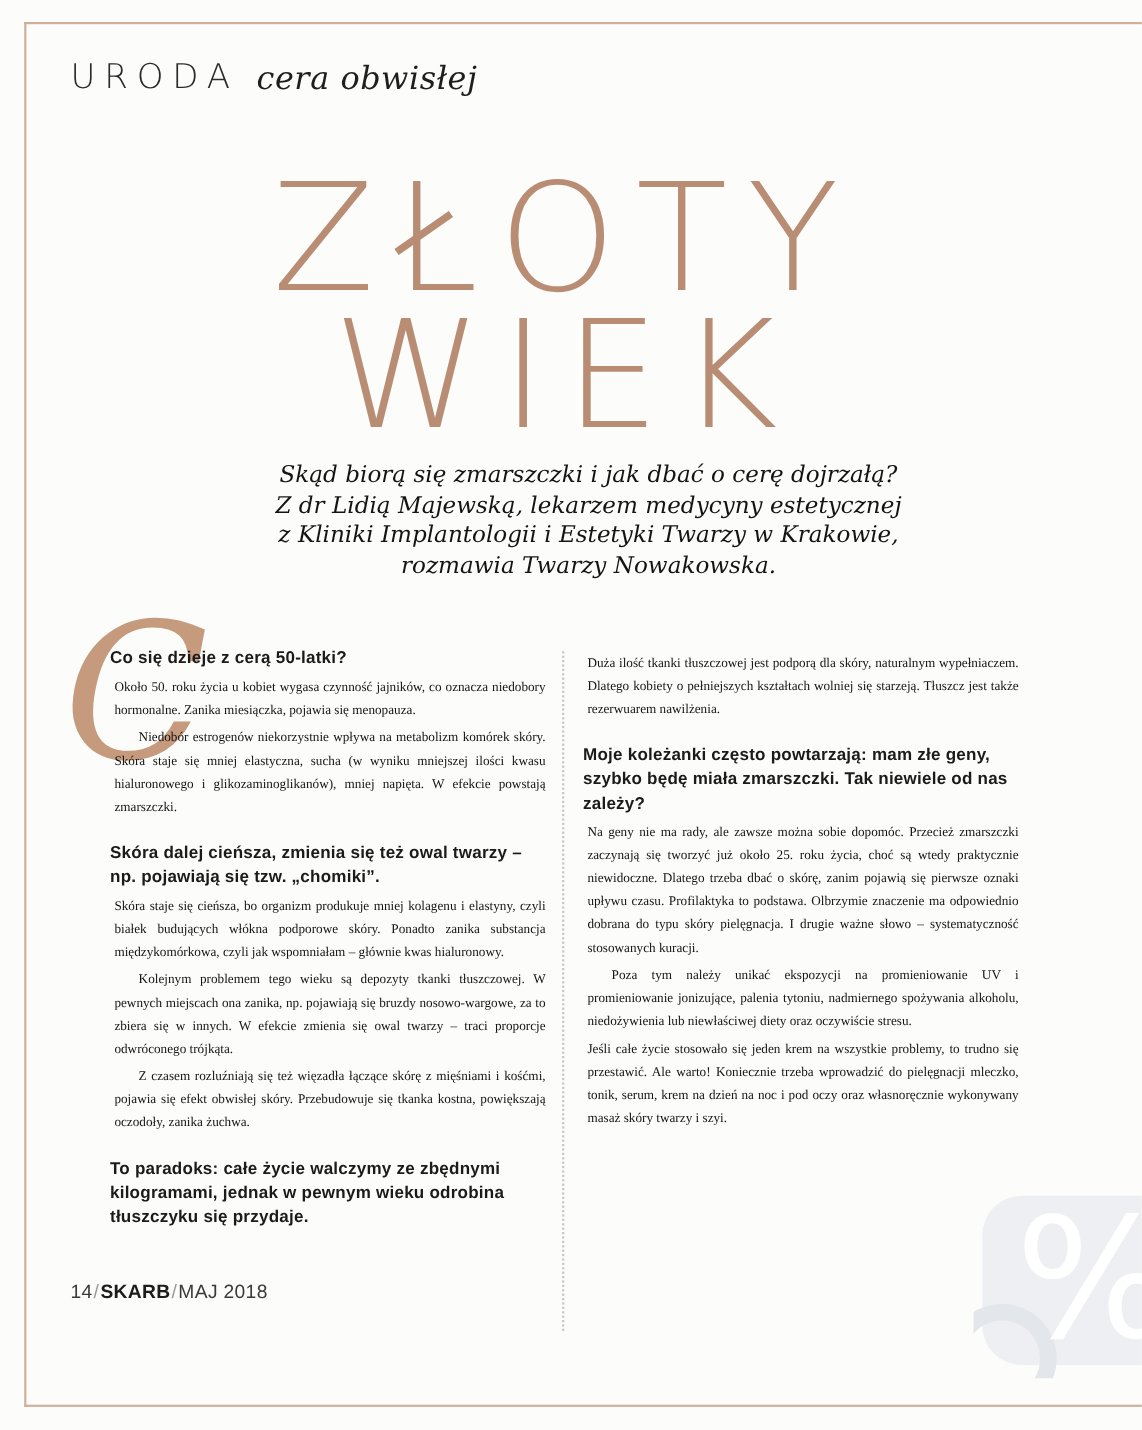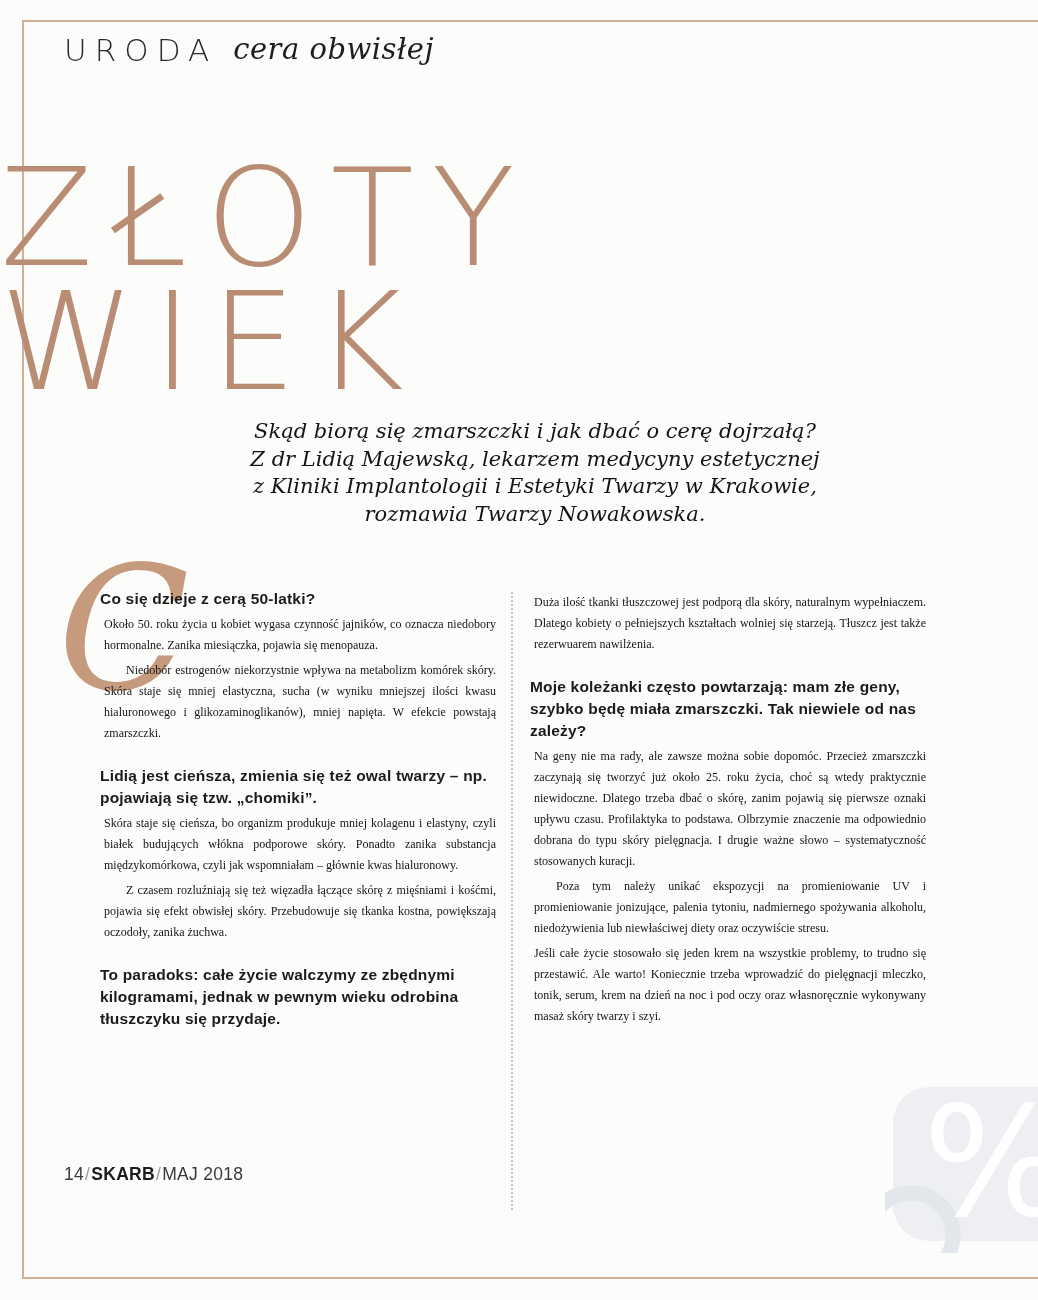"URODA" .header { align-items: flex-start -> flex-end; top: 32px -> 52px }
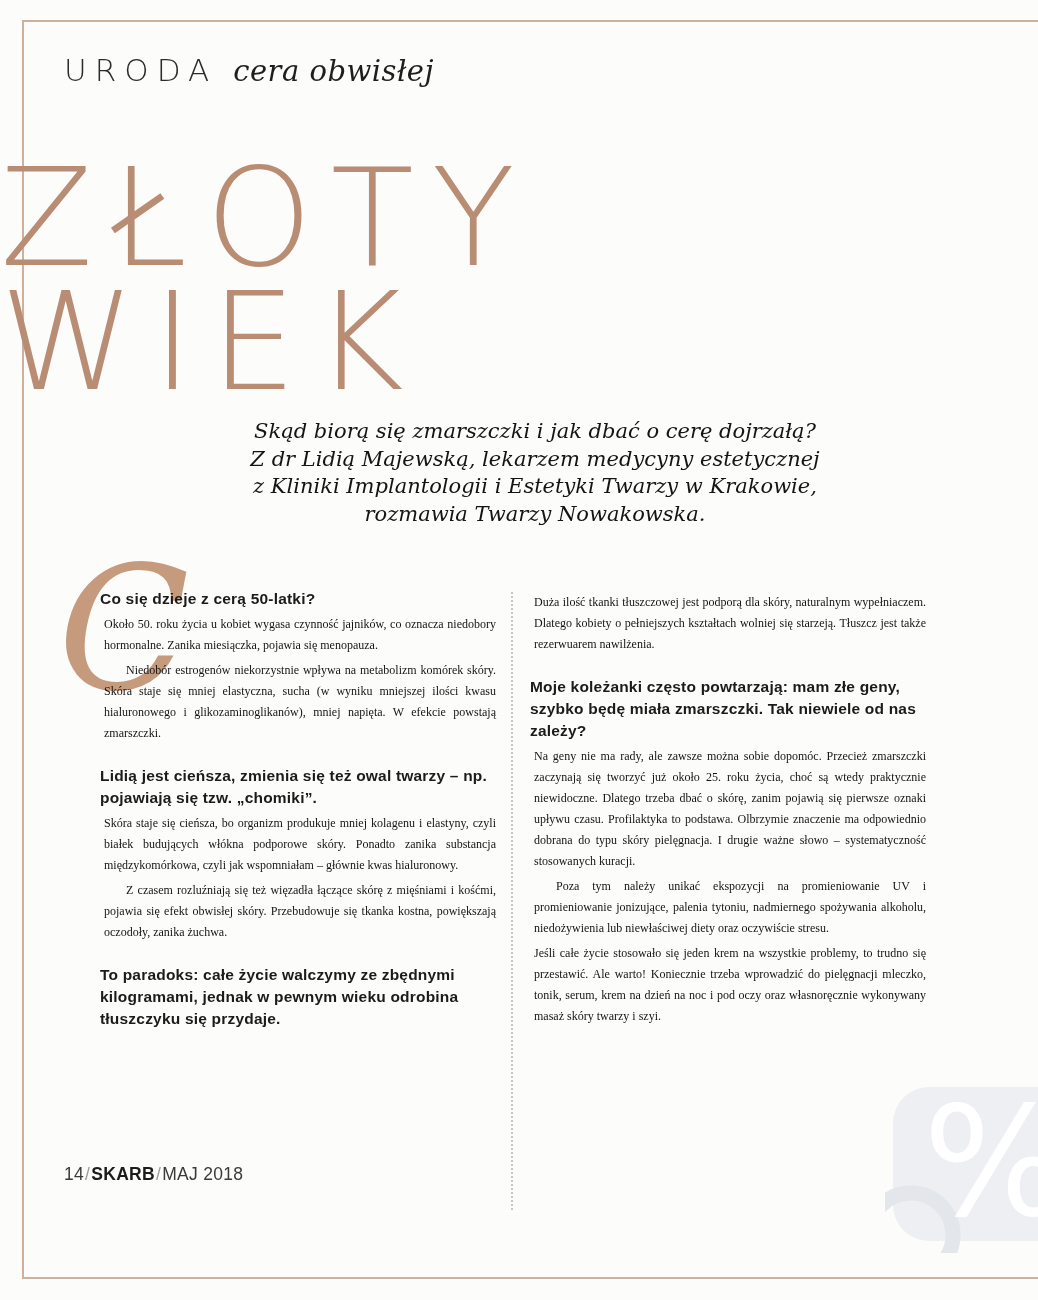"ZŁOTY" .title { text-align: none -> center }
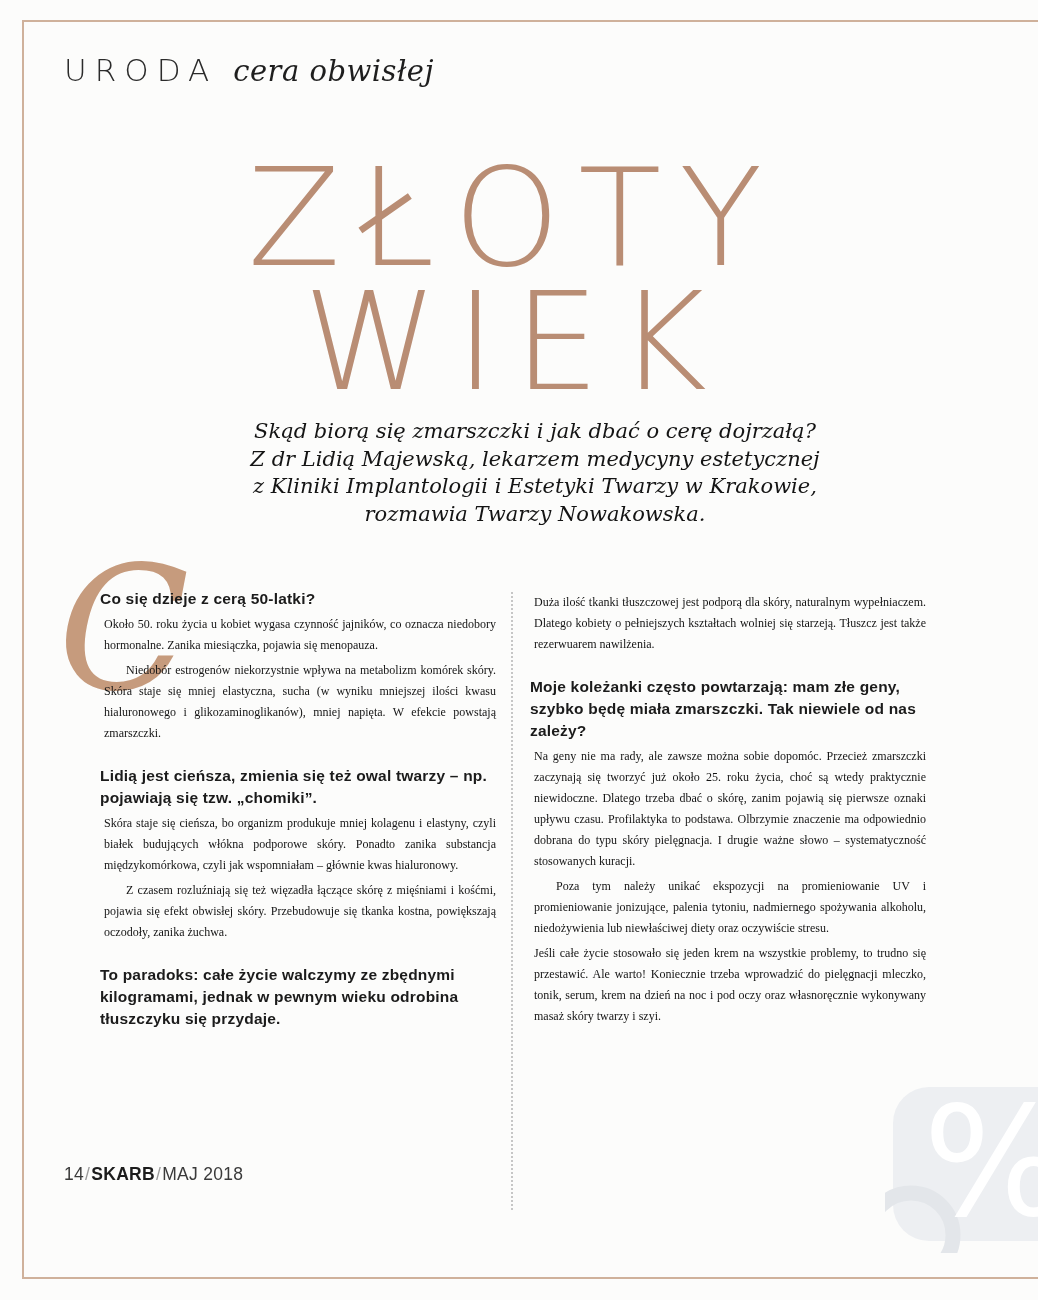"Lidią jest cieńsza, zmienia się" h3.q { text: Lidią jest -> Skóra dalej }
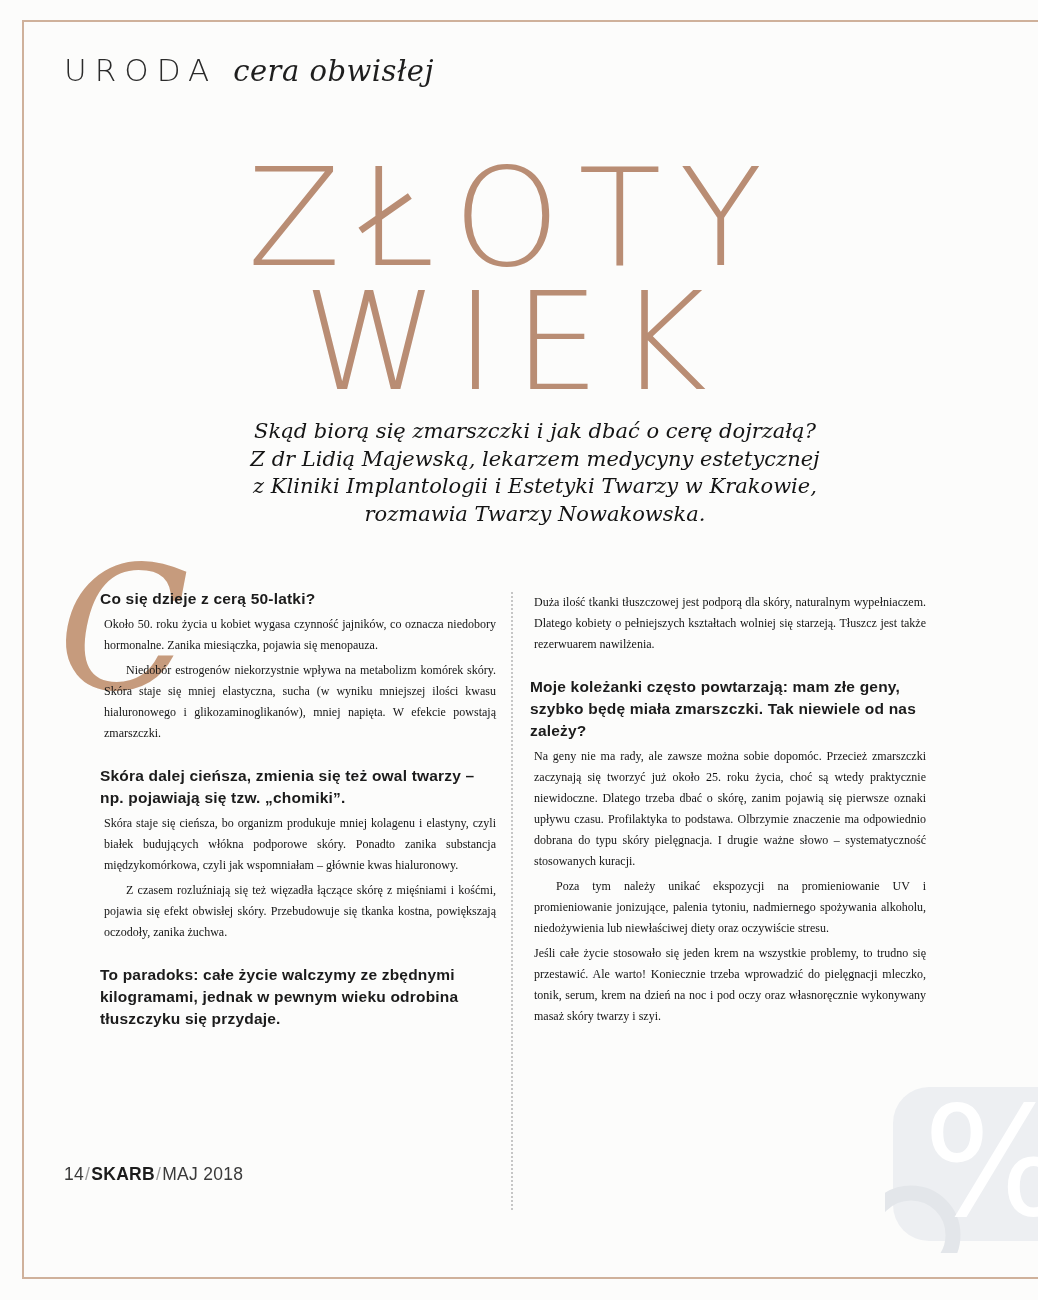"Kolejnym problemem tego wieku są" p.a { html: none -> <p>Kolejnym problemem tego wieku są depozyty tkanki tłuszczowej. W pewnych miejscach ona zanika, np. pojawiają się bruzdy nosowo-wargowe, za to zbiera się w innych. W efekcie zmienia się owal twarzy – traci proporcje odwróconego trójkąta.</p> }
